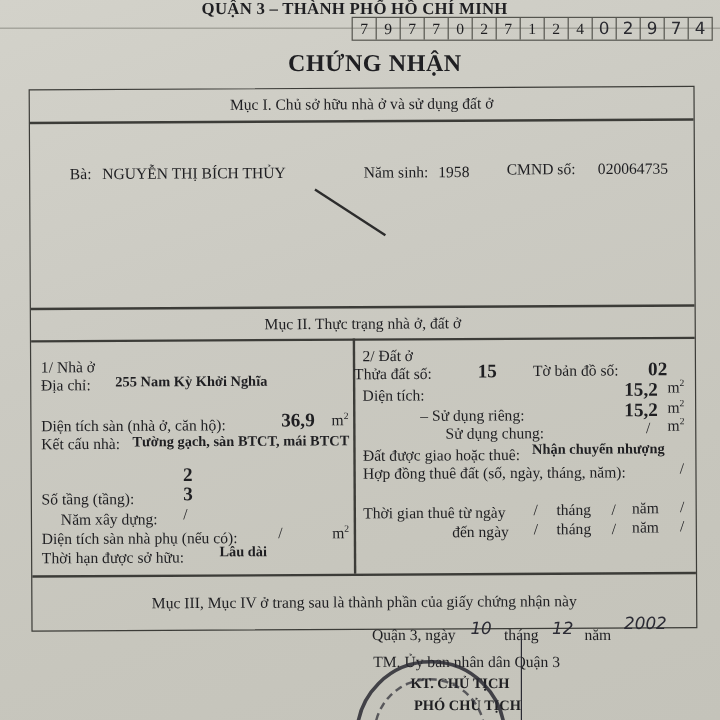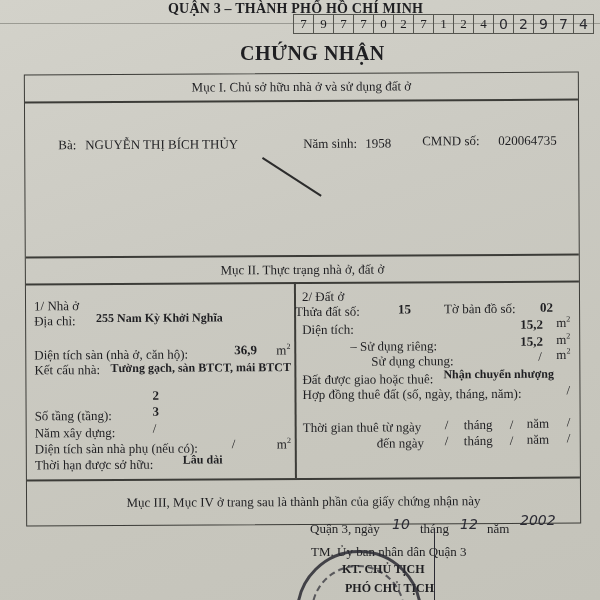"15" .val { font-size: 13px -> 16px }
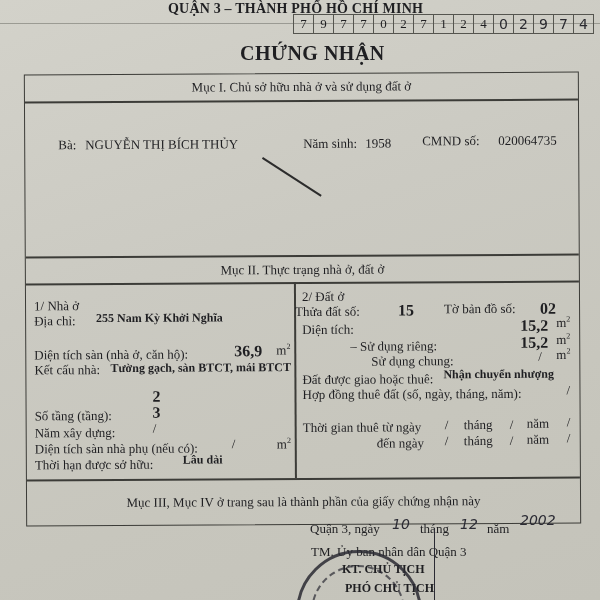"Năm xây dựng:" div.abs { left: 8px -> 24px }
